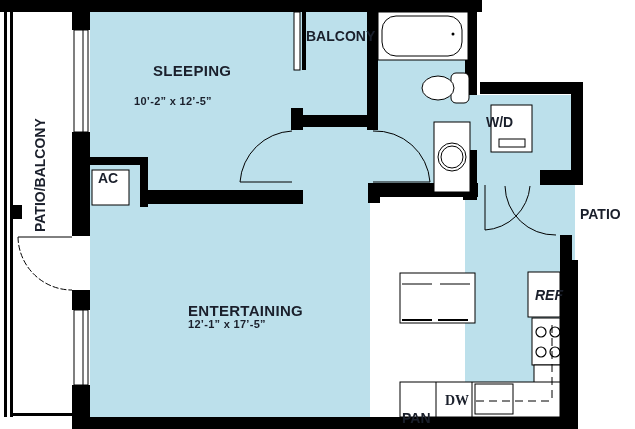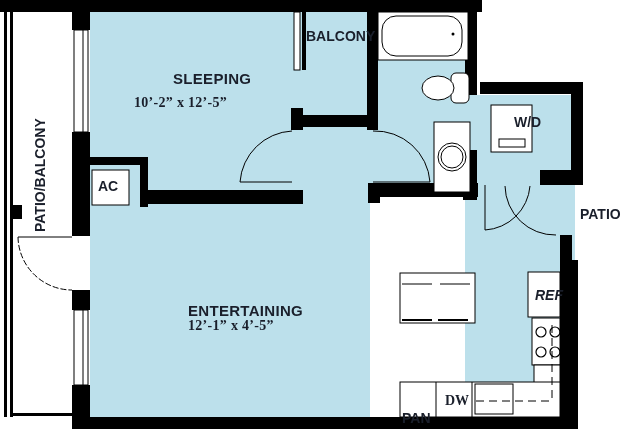"SLEEPING" div.lbl { margin-left: 20px -> none; top: 70px -> 62px }
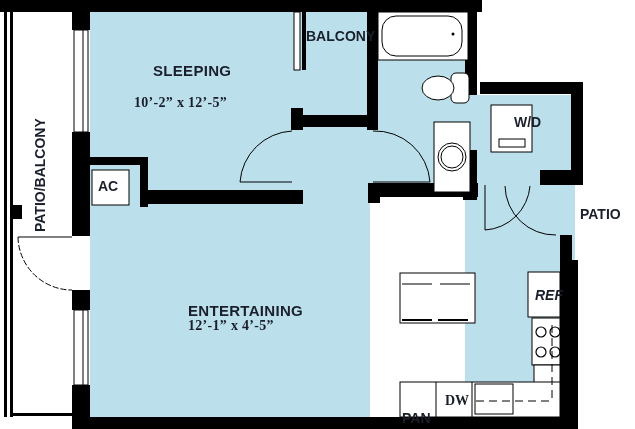"10’-2” x 12’-5”" .room-dim { font-family: Liberation Serif, serif -> none; font-size: 14px -> 11px }
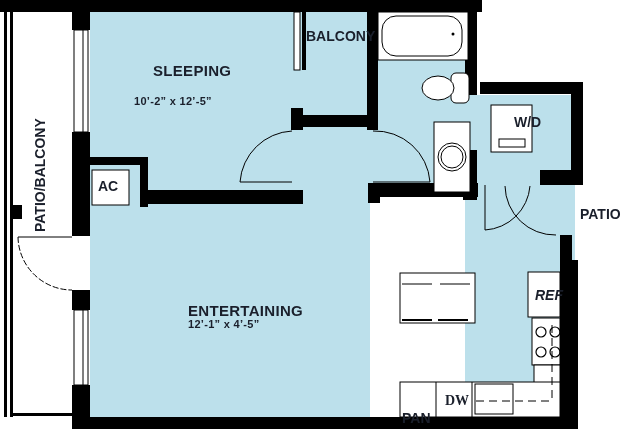"W/D" div.lbl { left: 514px -> 486px }
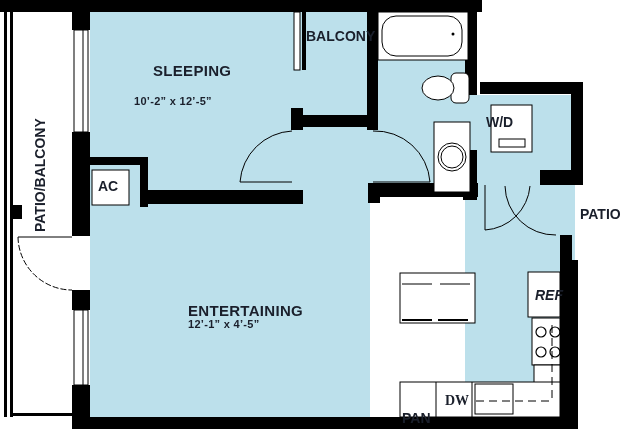"AC" div.lbl { top: 178px -> 170px }
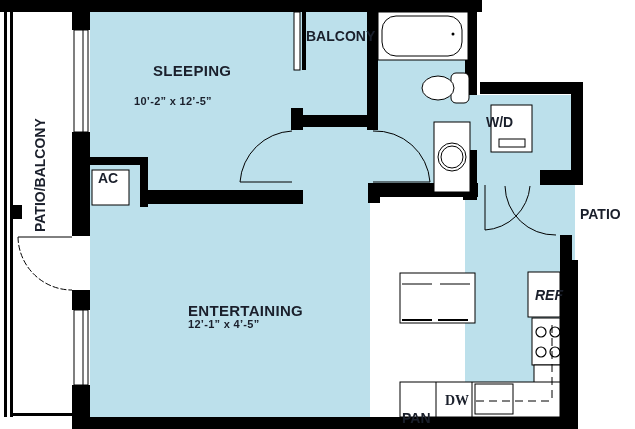"12’-1” x 4’-5”" div.lbl { text: 4’-5 -> 17’-5 }
